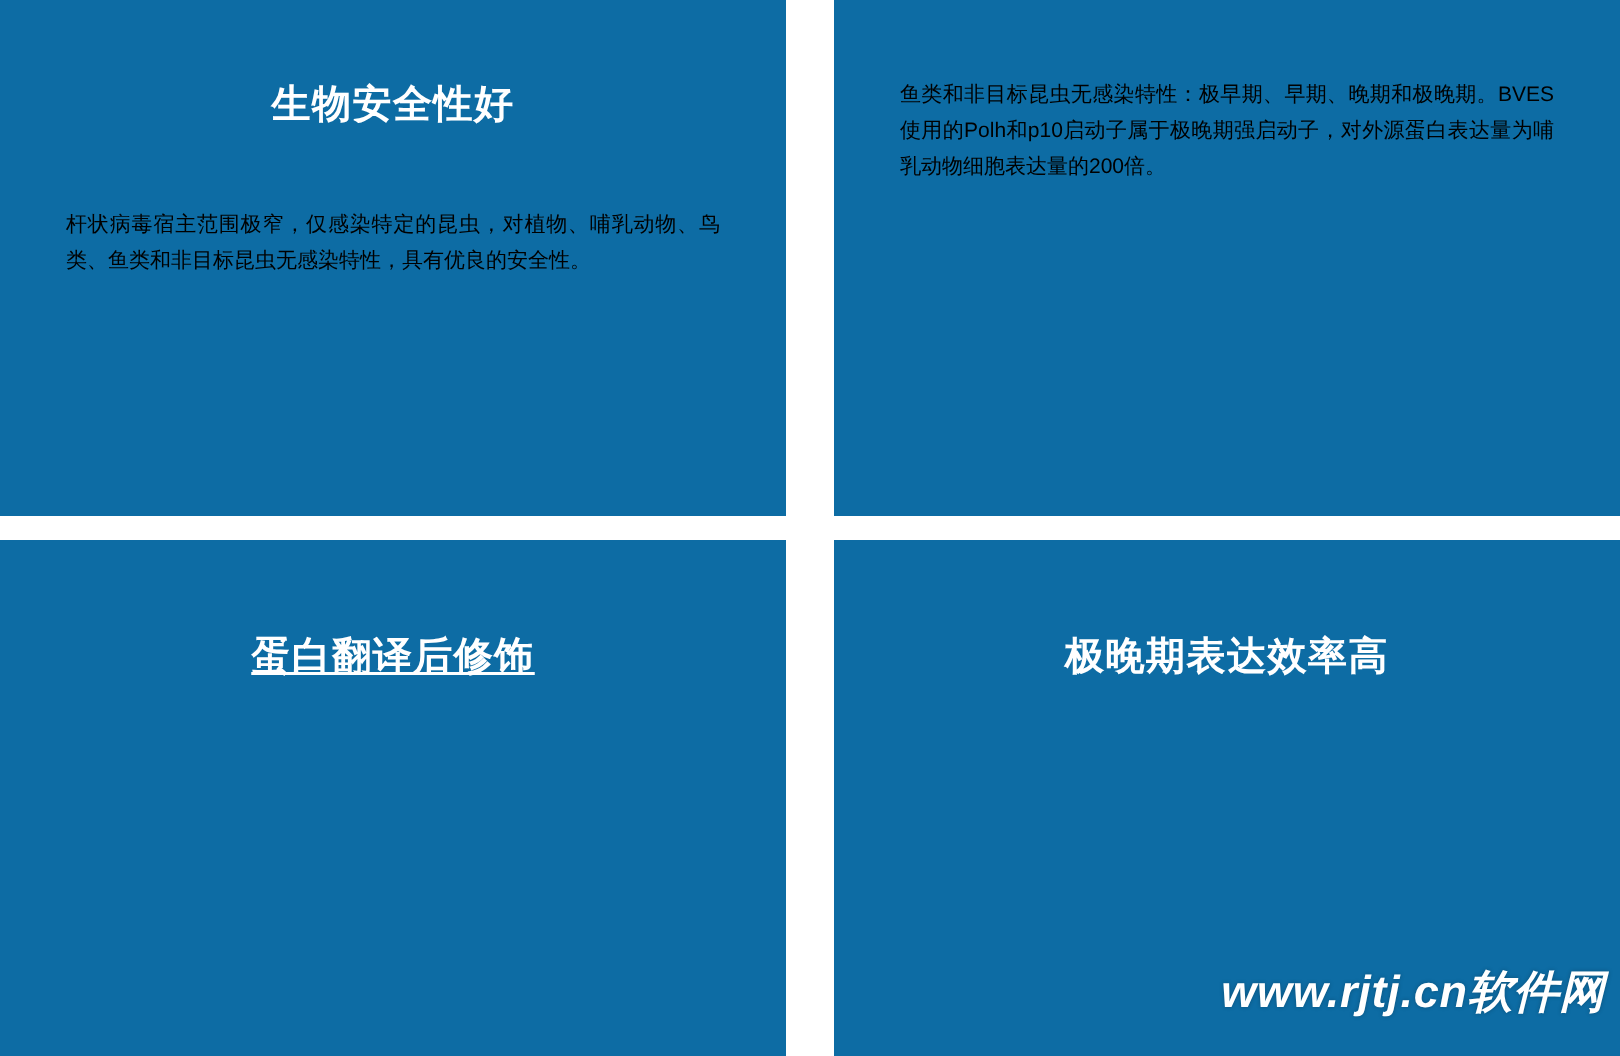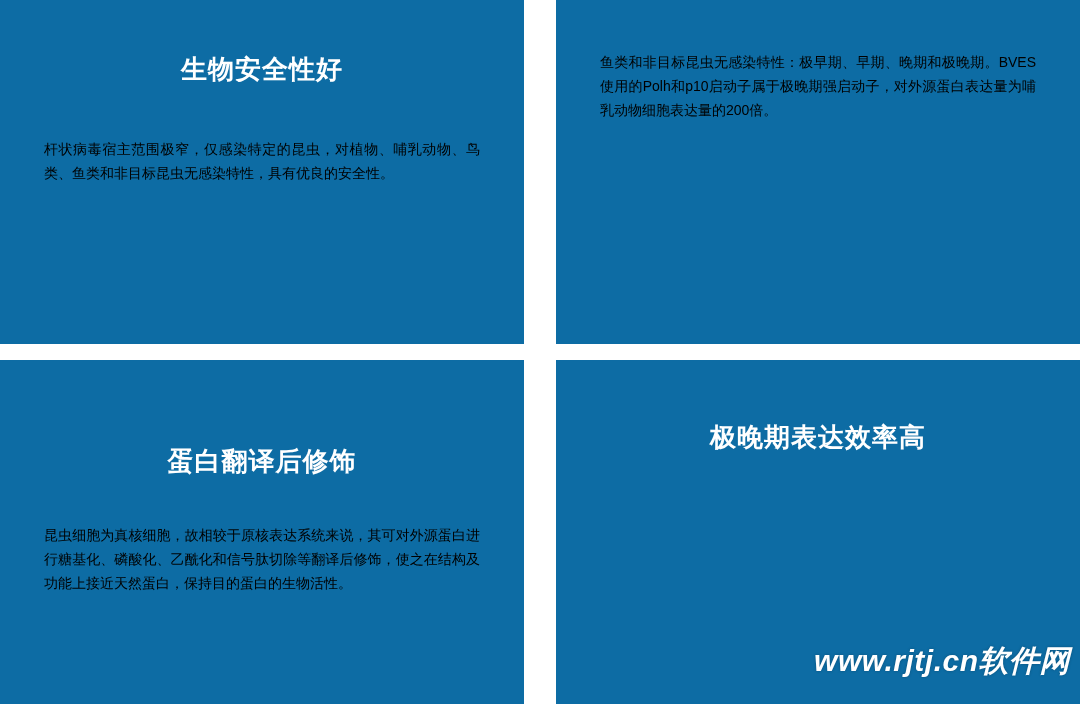"蛋白翻译后修饰" .card.c3 .card-title { margin-top: 84px -> 60px; text-decoration: none -> underline }
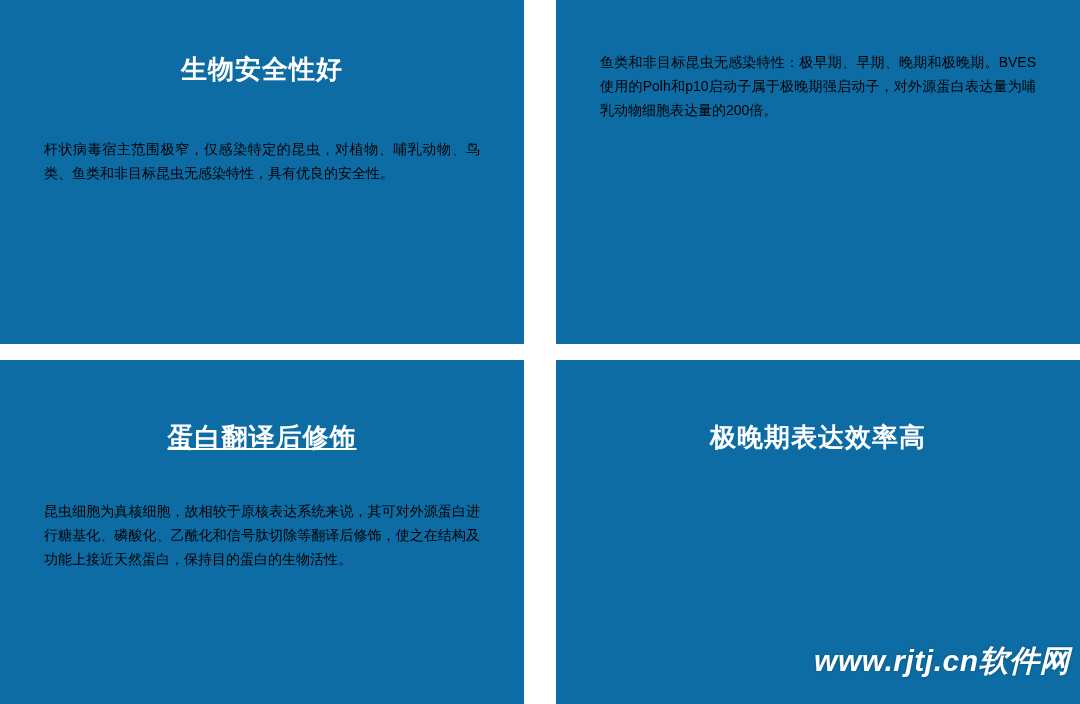"昆虫细胞为真核细胞，故相较于原核表达系统来说，其可对外源蛋白进行糖基化、磷酸化、" div.card-body { html: <div>昆虫细胞为真核细胞，故相较于原核表达系统来说，其可对外源蛋白进行糖基化、磷酸化、乙酰化和信号肽切除等翻译后修饰，使之在结构及功能上接近天然蛋白，保持目的蛋白的生物活性。</div> -> none }
